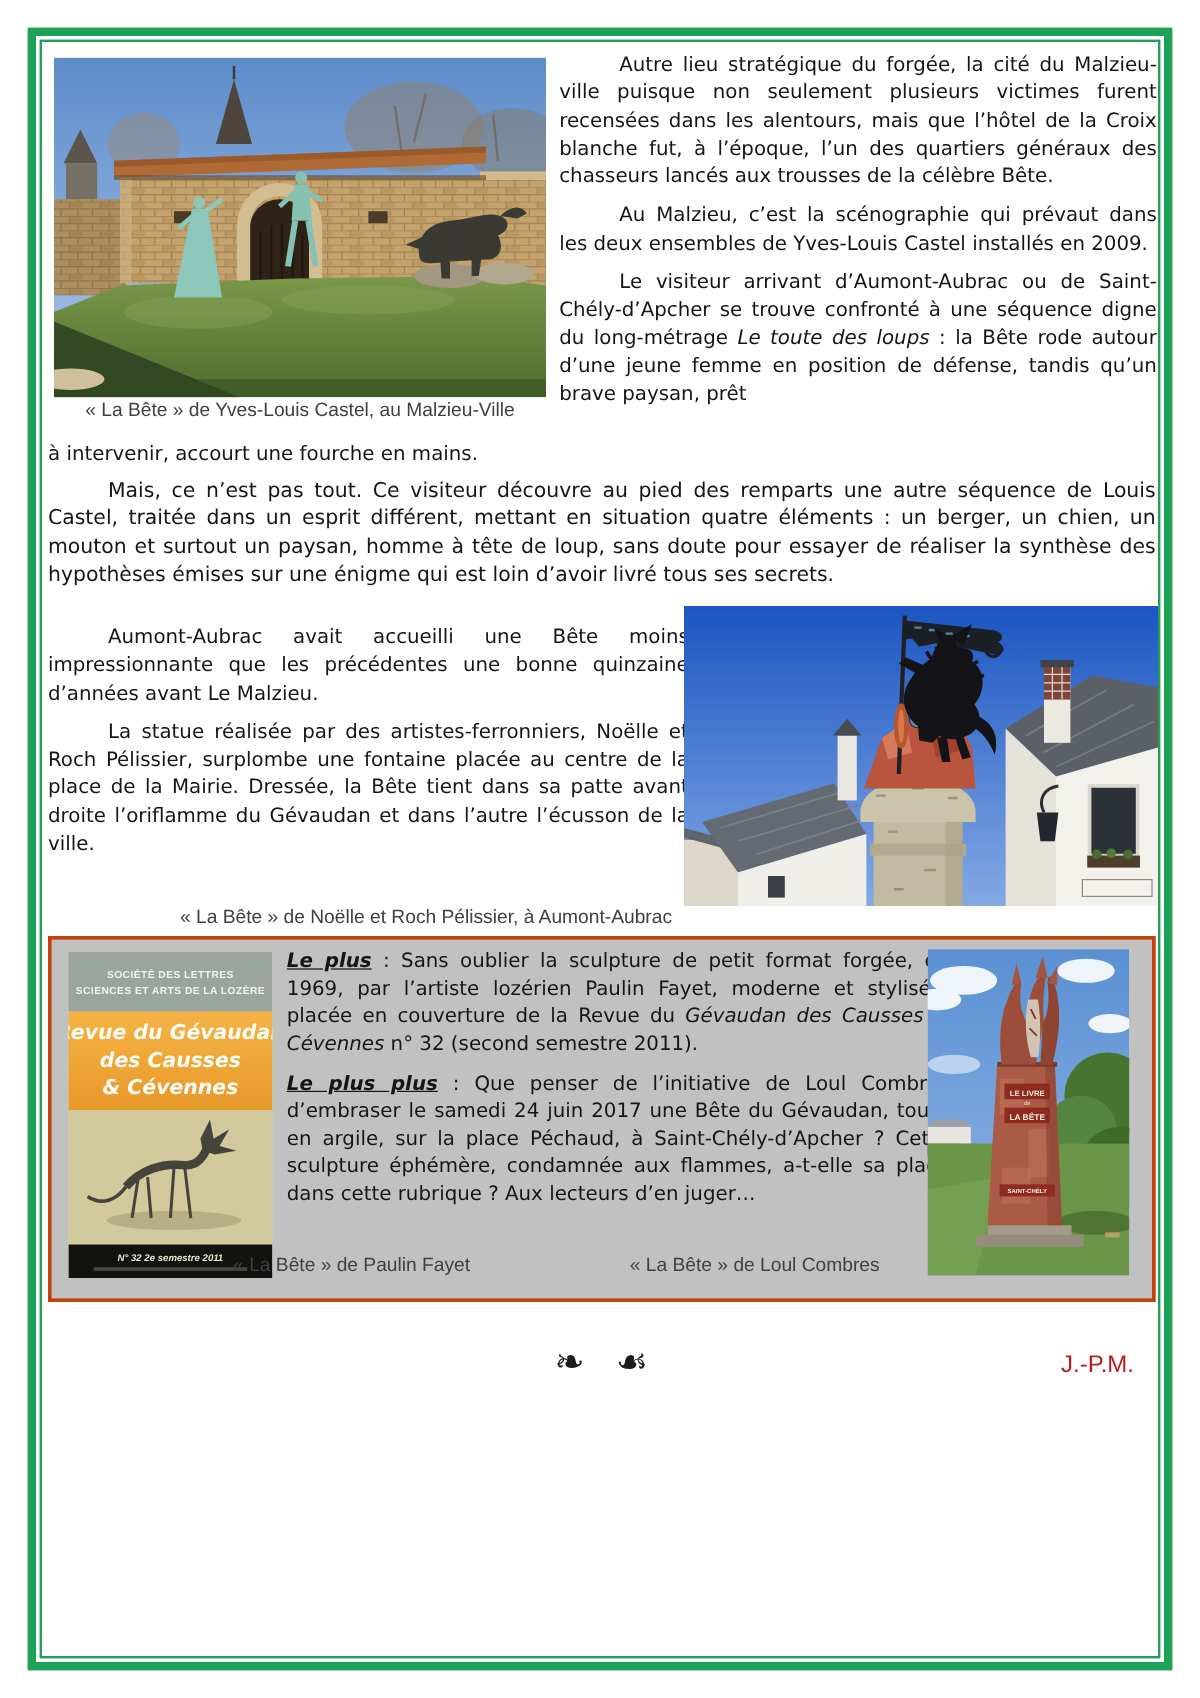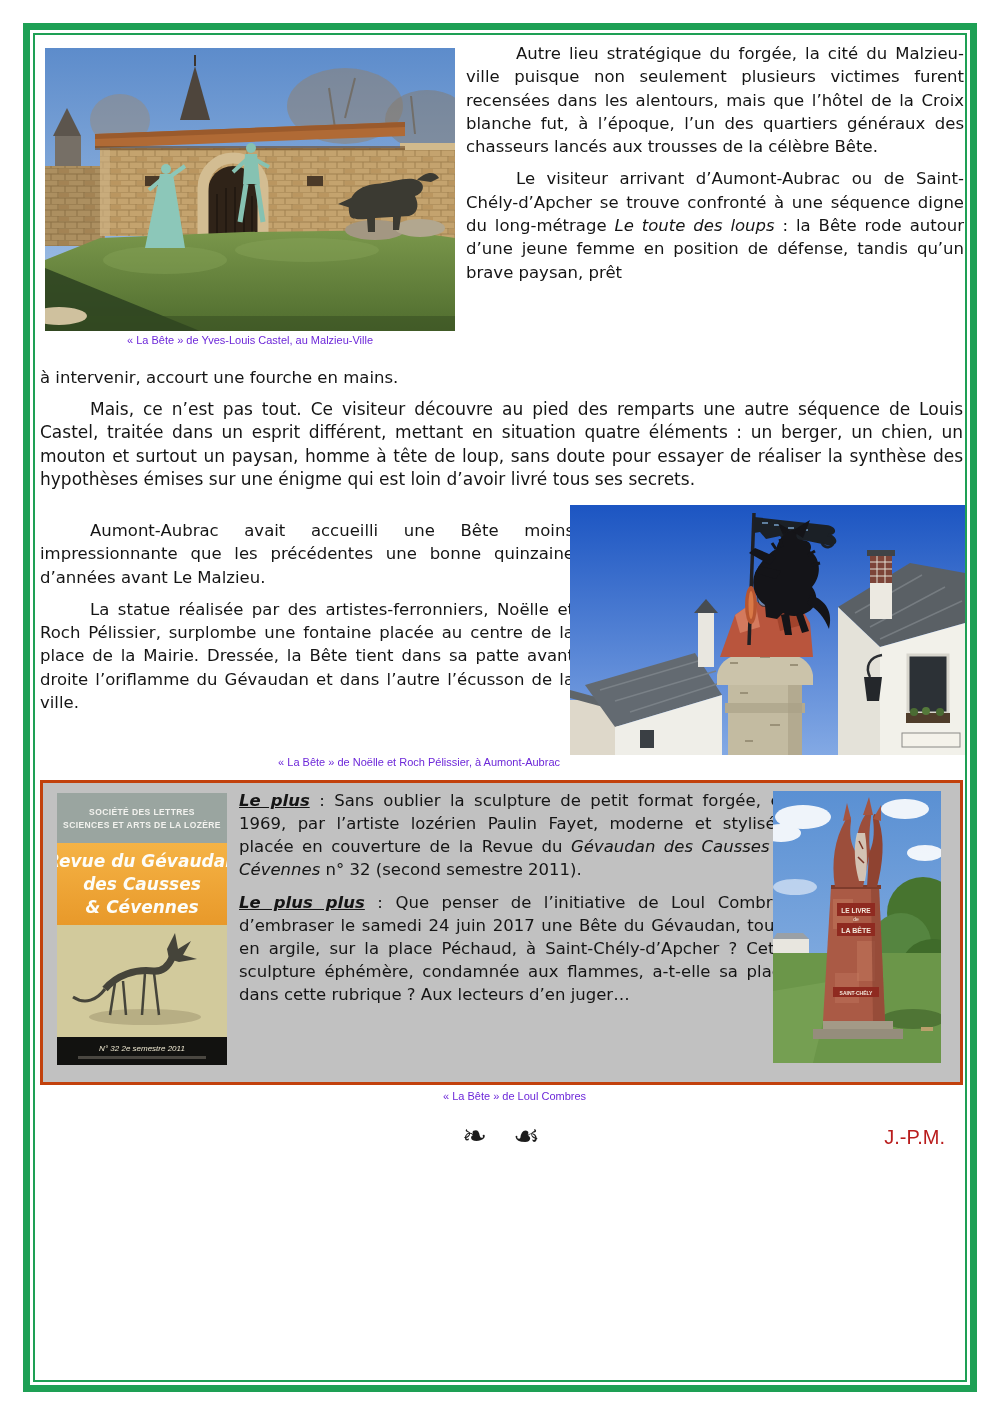"Au Malzieu, c’est la scénographie" p { html: none -> <p>Au Malzieu, c’est la scénographie qui prévaut dans les deux ensembles de Yves-Louis Castel installés en 2009.</p> }
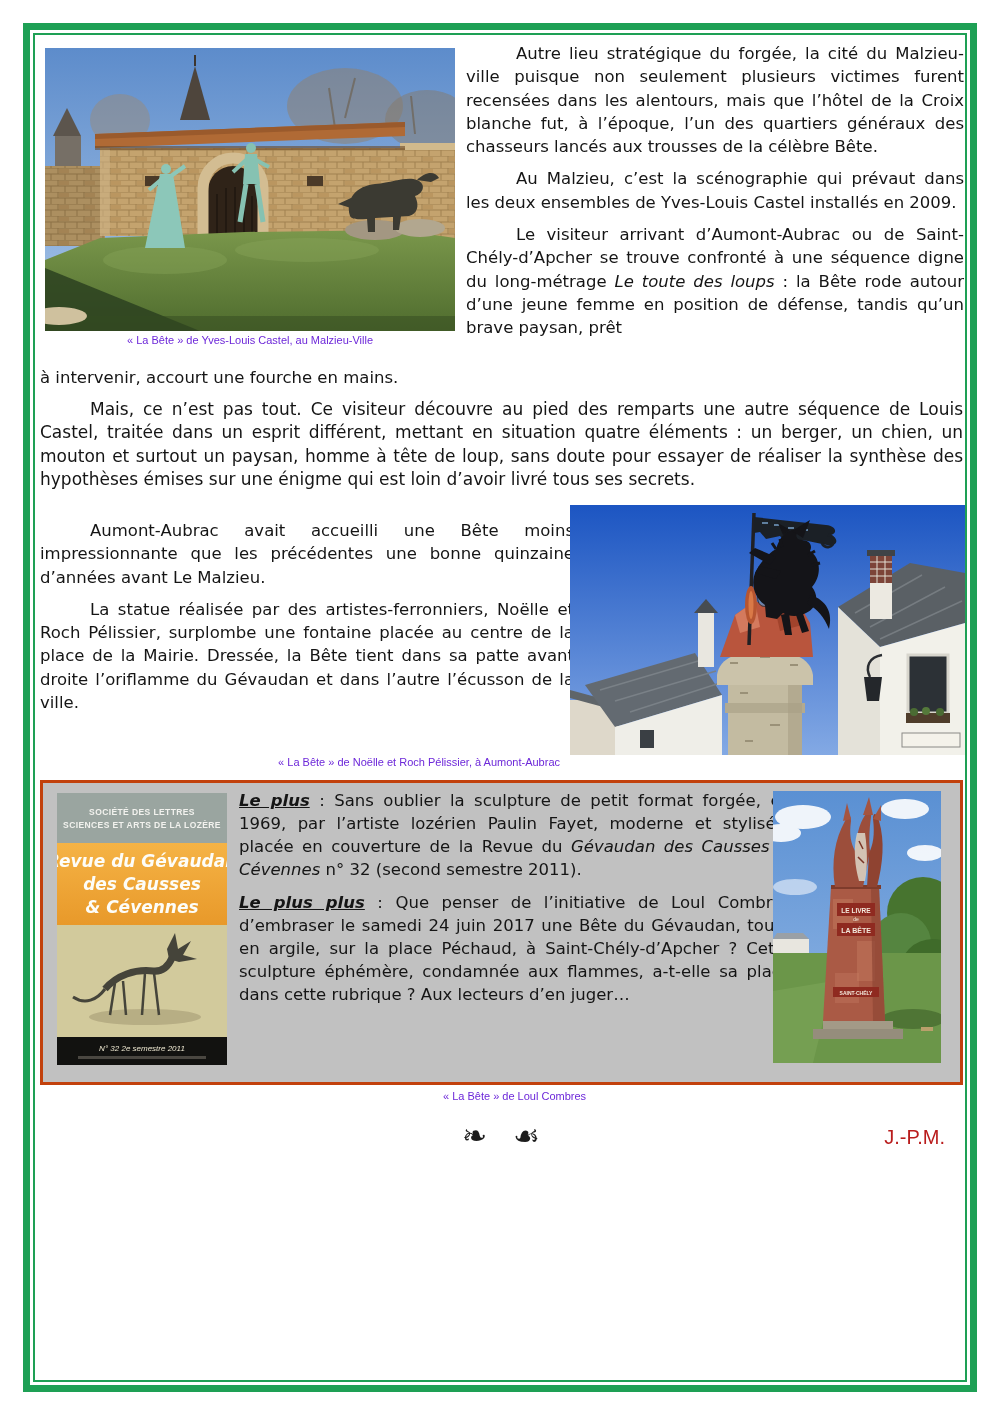"« La Bête » de" .caption { color: #6d28d9 -> #404040; font-size: 11px -> 16px }
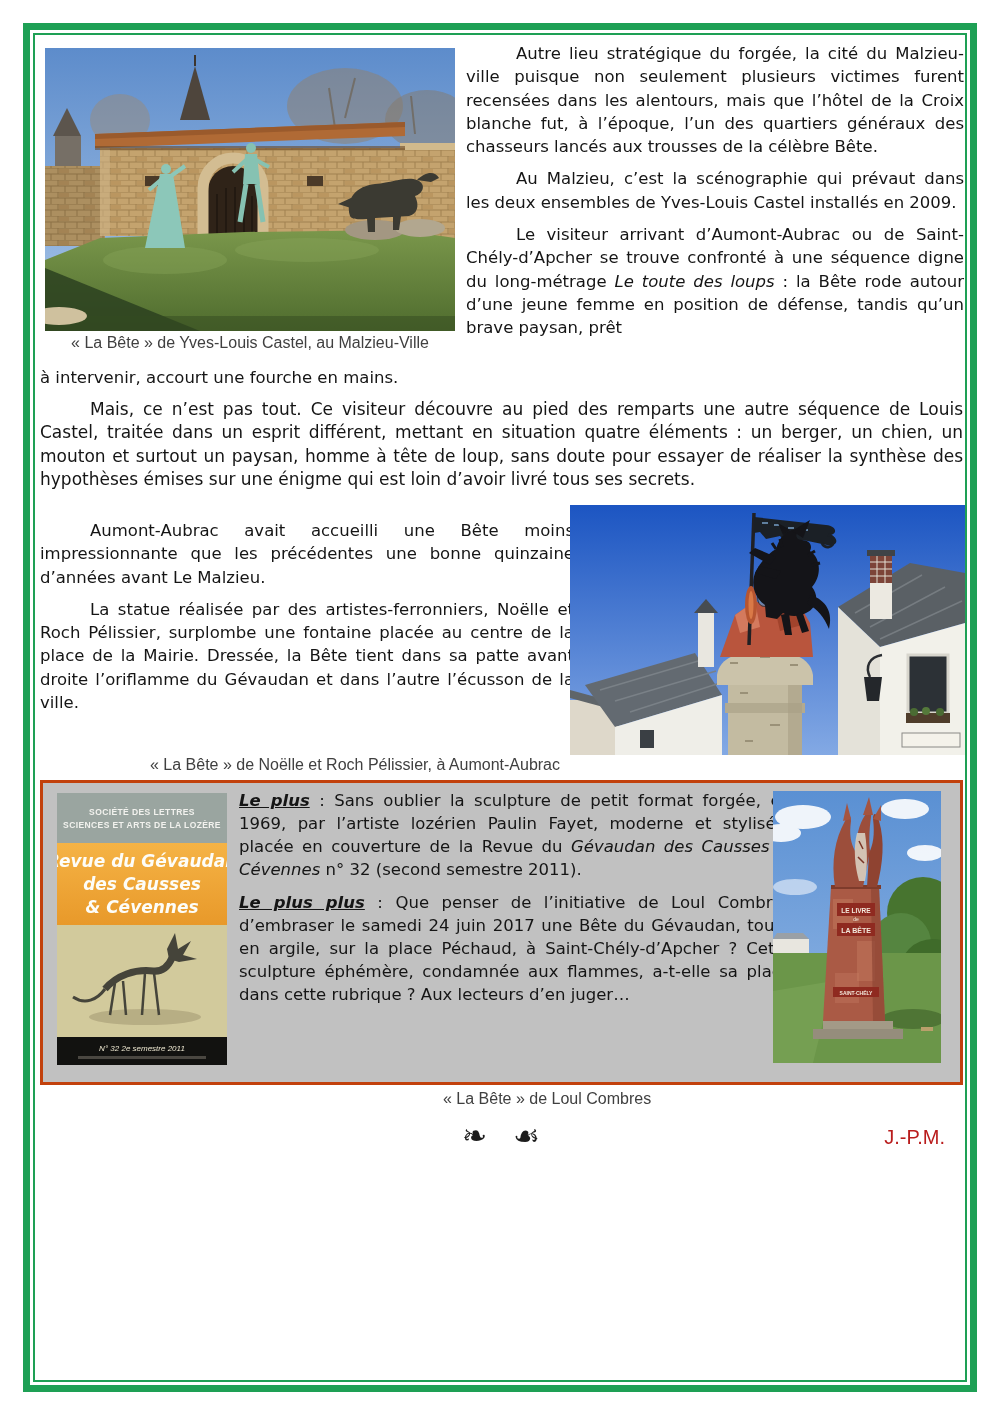"N° 32 2e semestre 2011" .cover .band-black .issue { font-weight: normal -> bold }
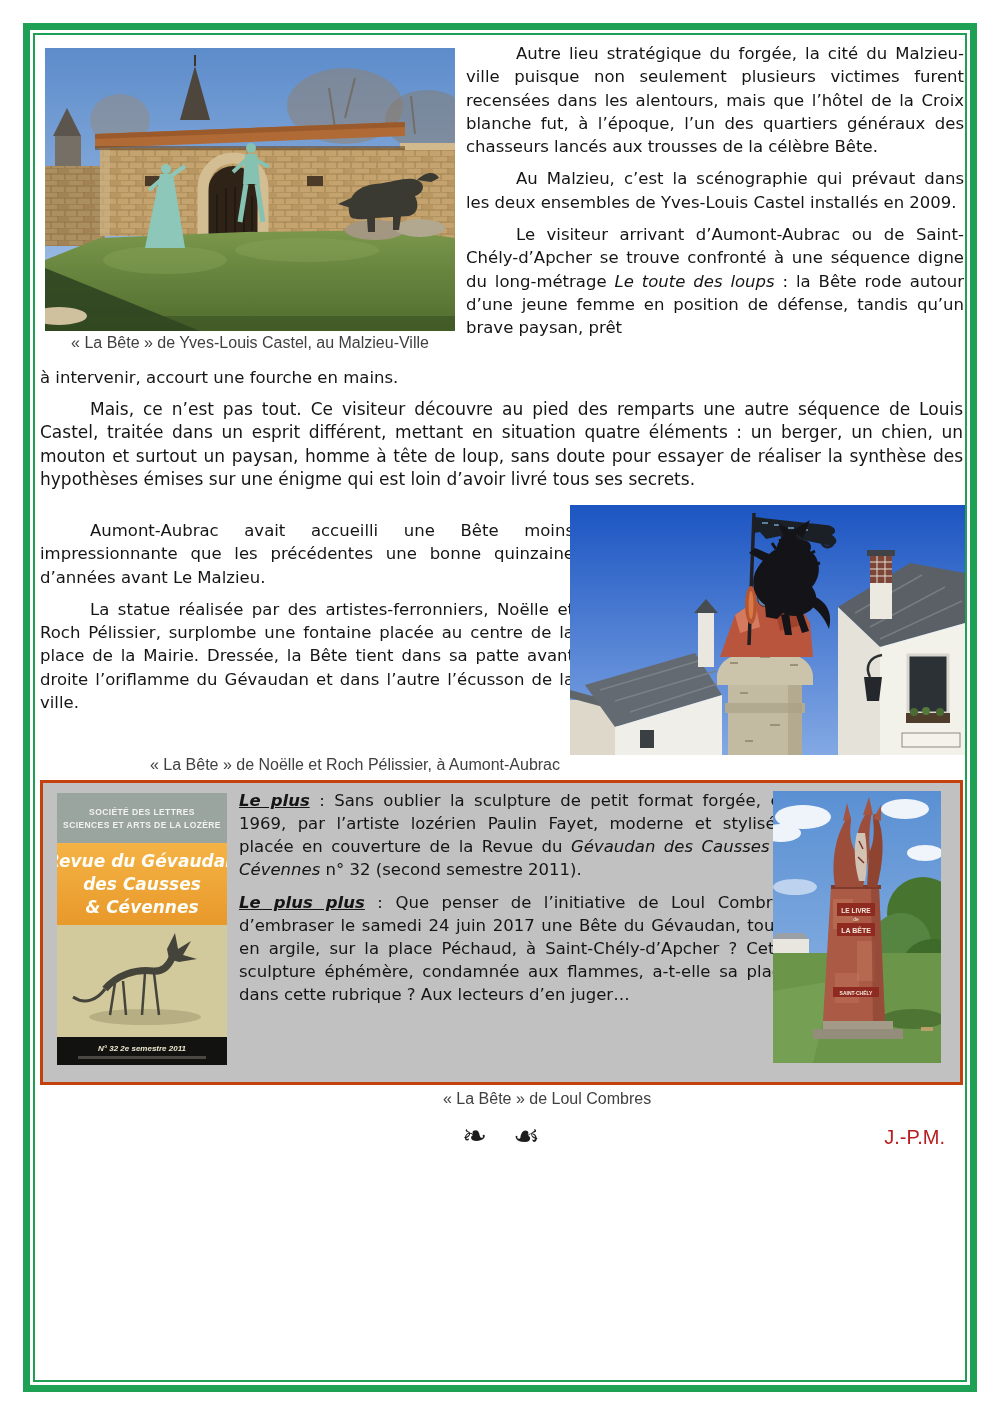"« La Bête » de Paulin" div.abs { html: none -> <div>« La Bête » de Paulin Fayet</div> }
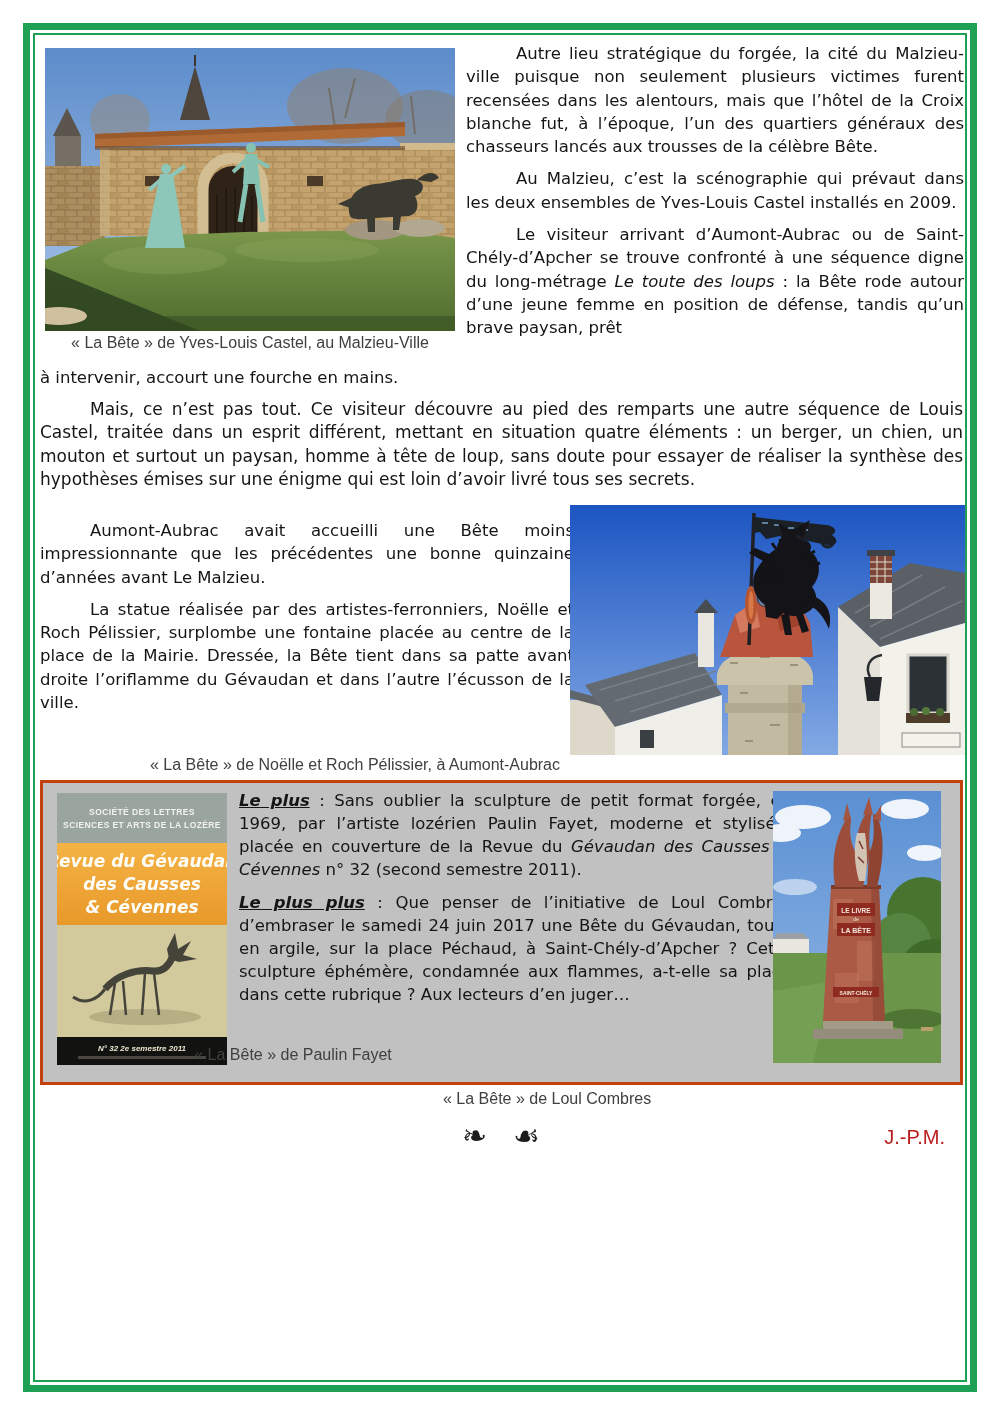"« La Bête » de Loul" div.abs { left: 400px -> 380px; margin-top: 44px -> none; text-align: left -> right }
